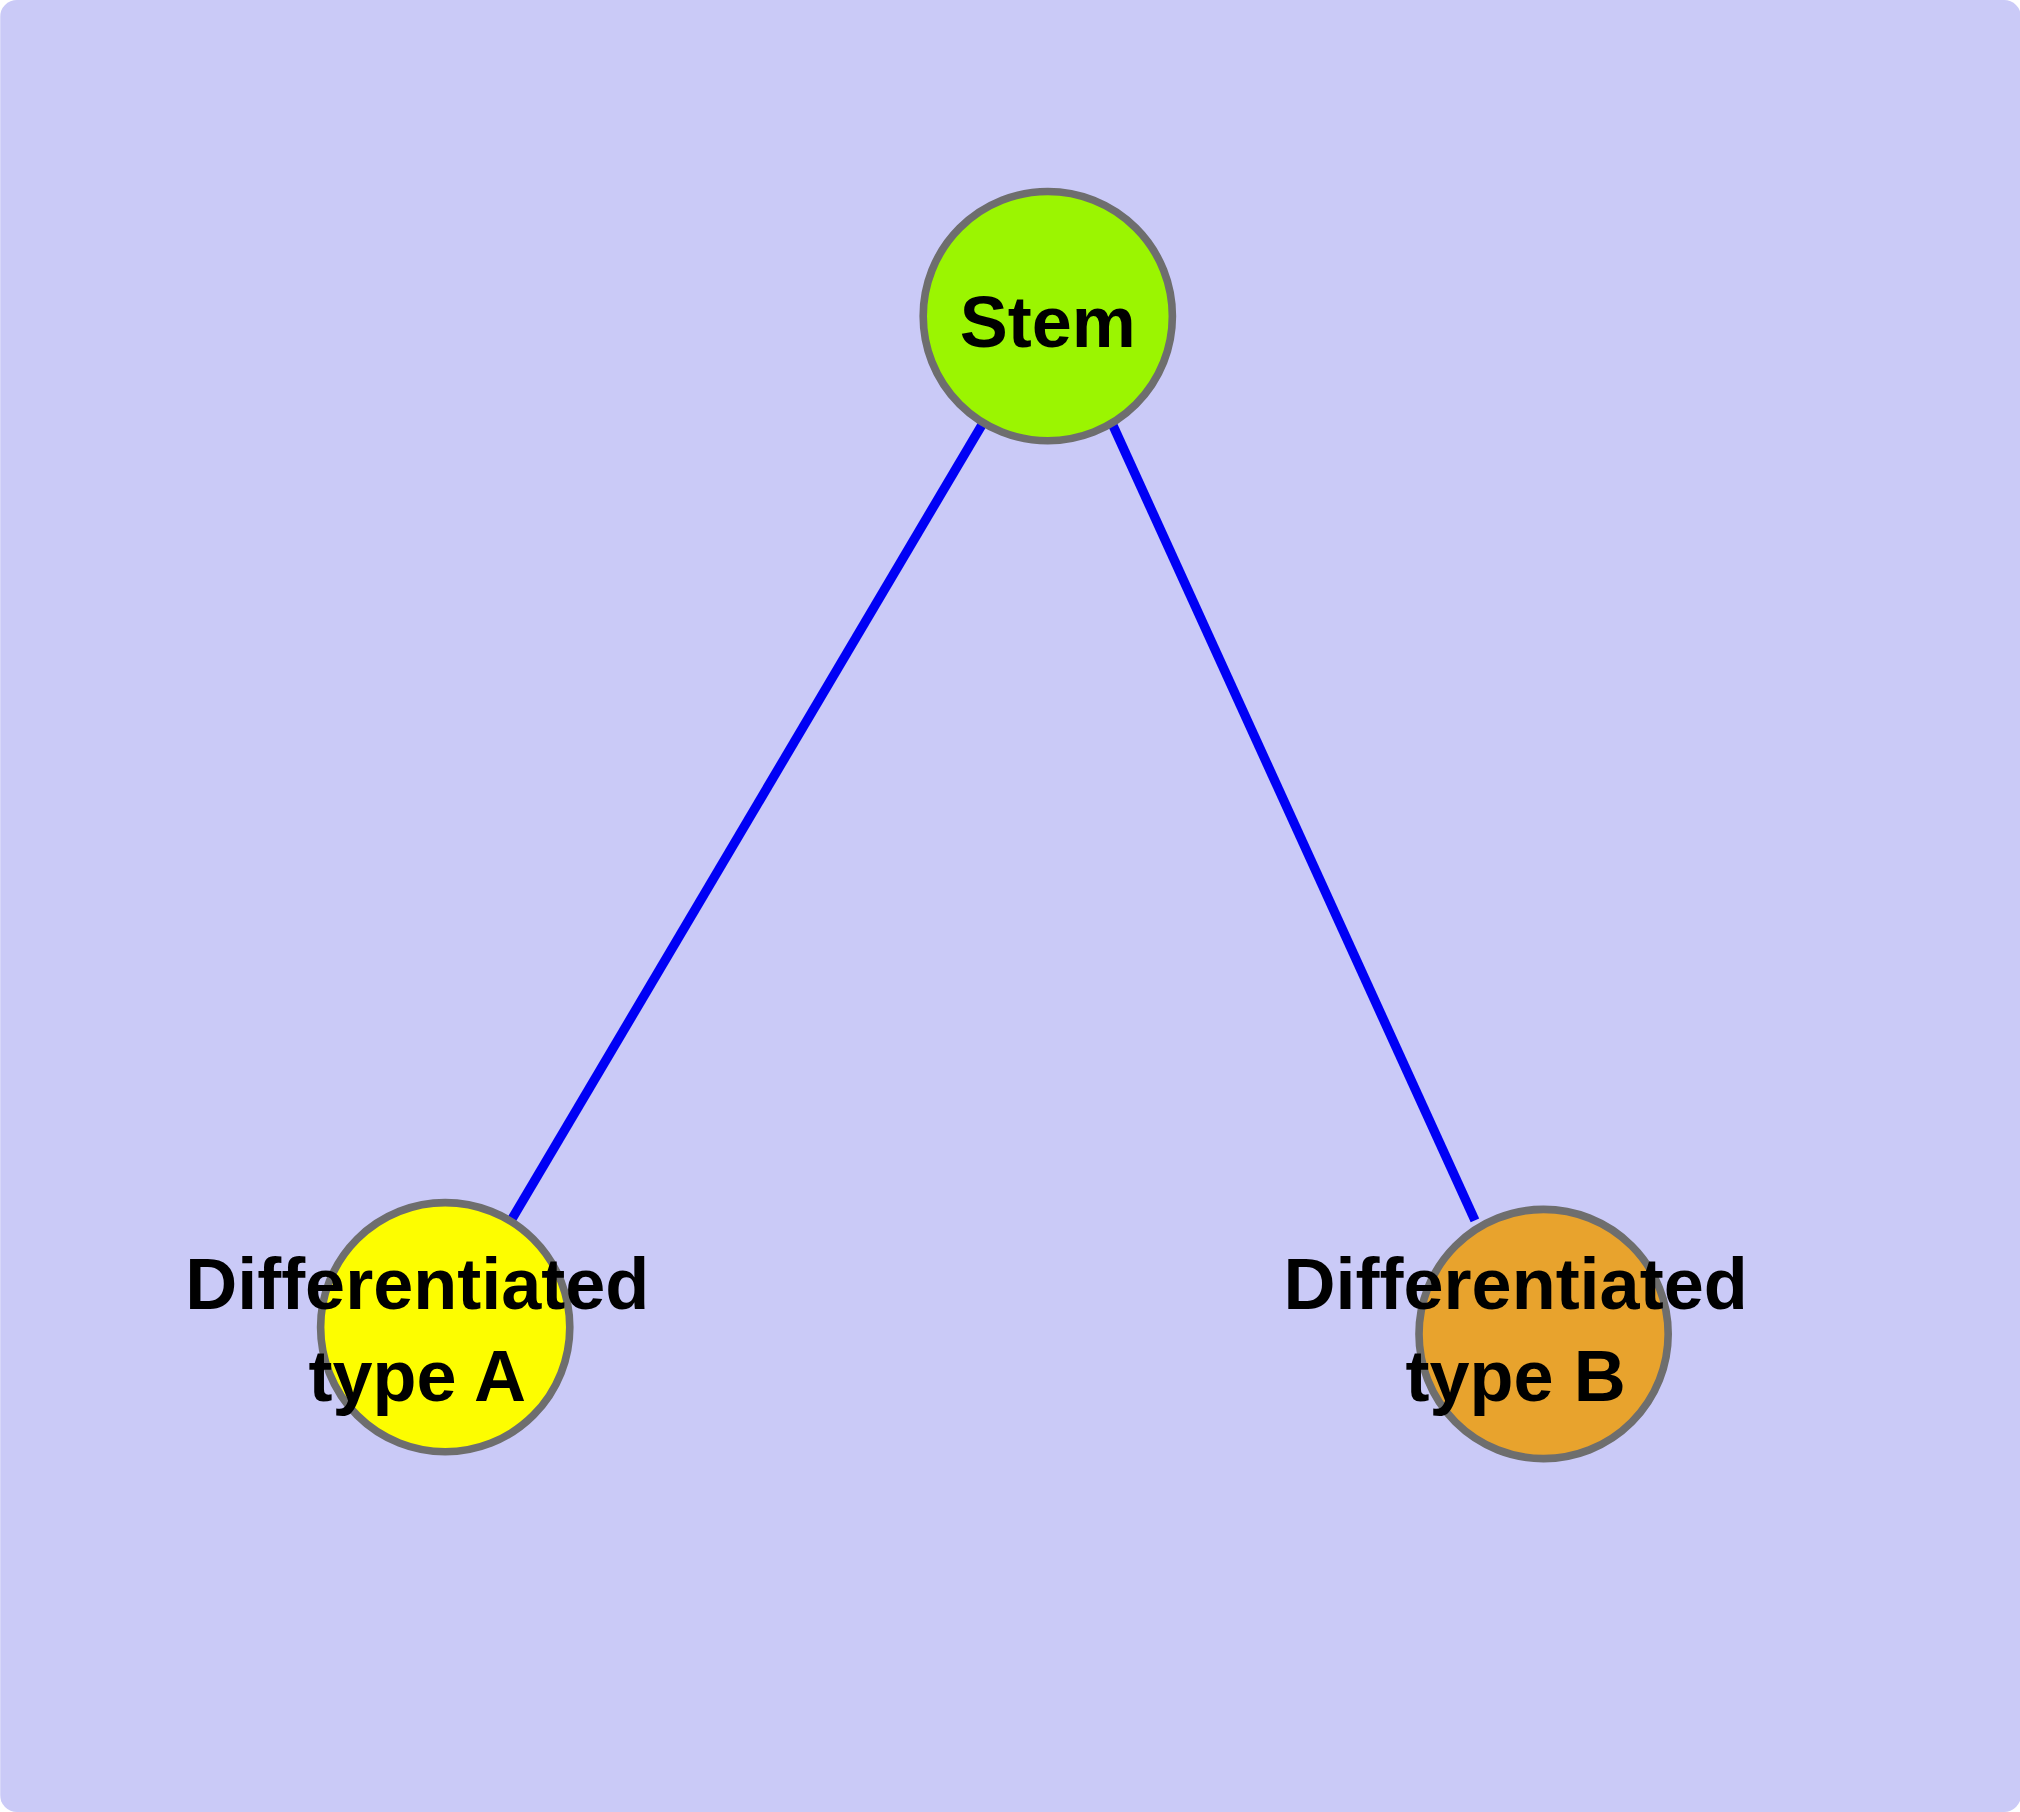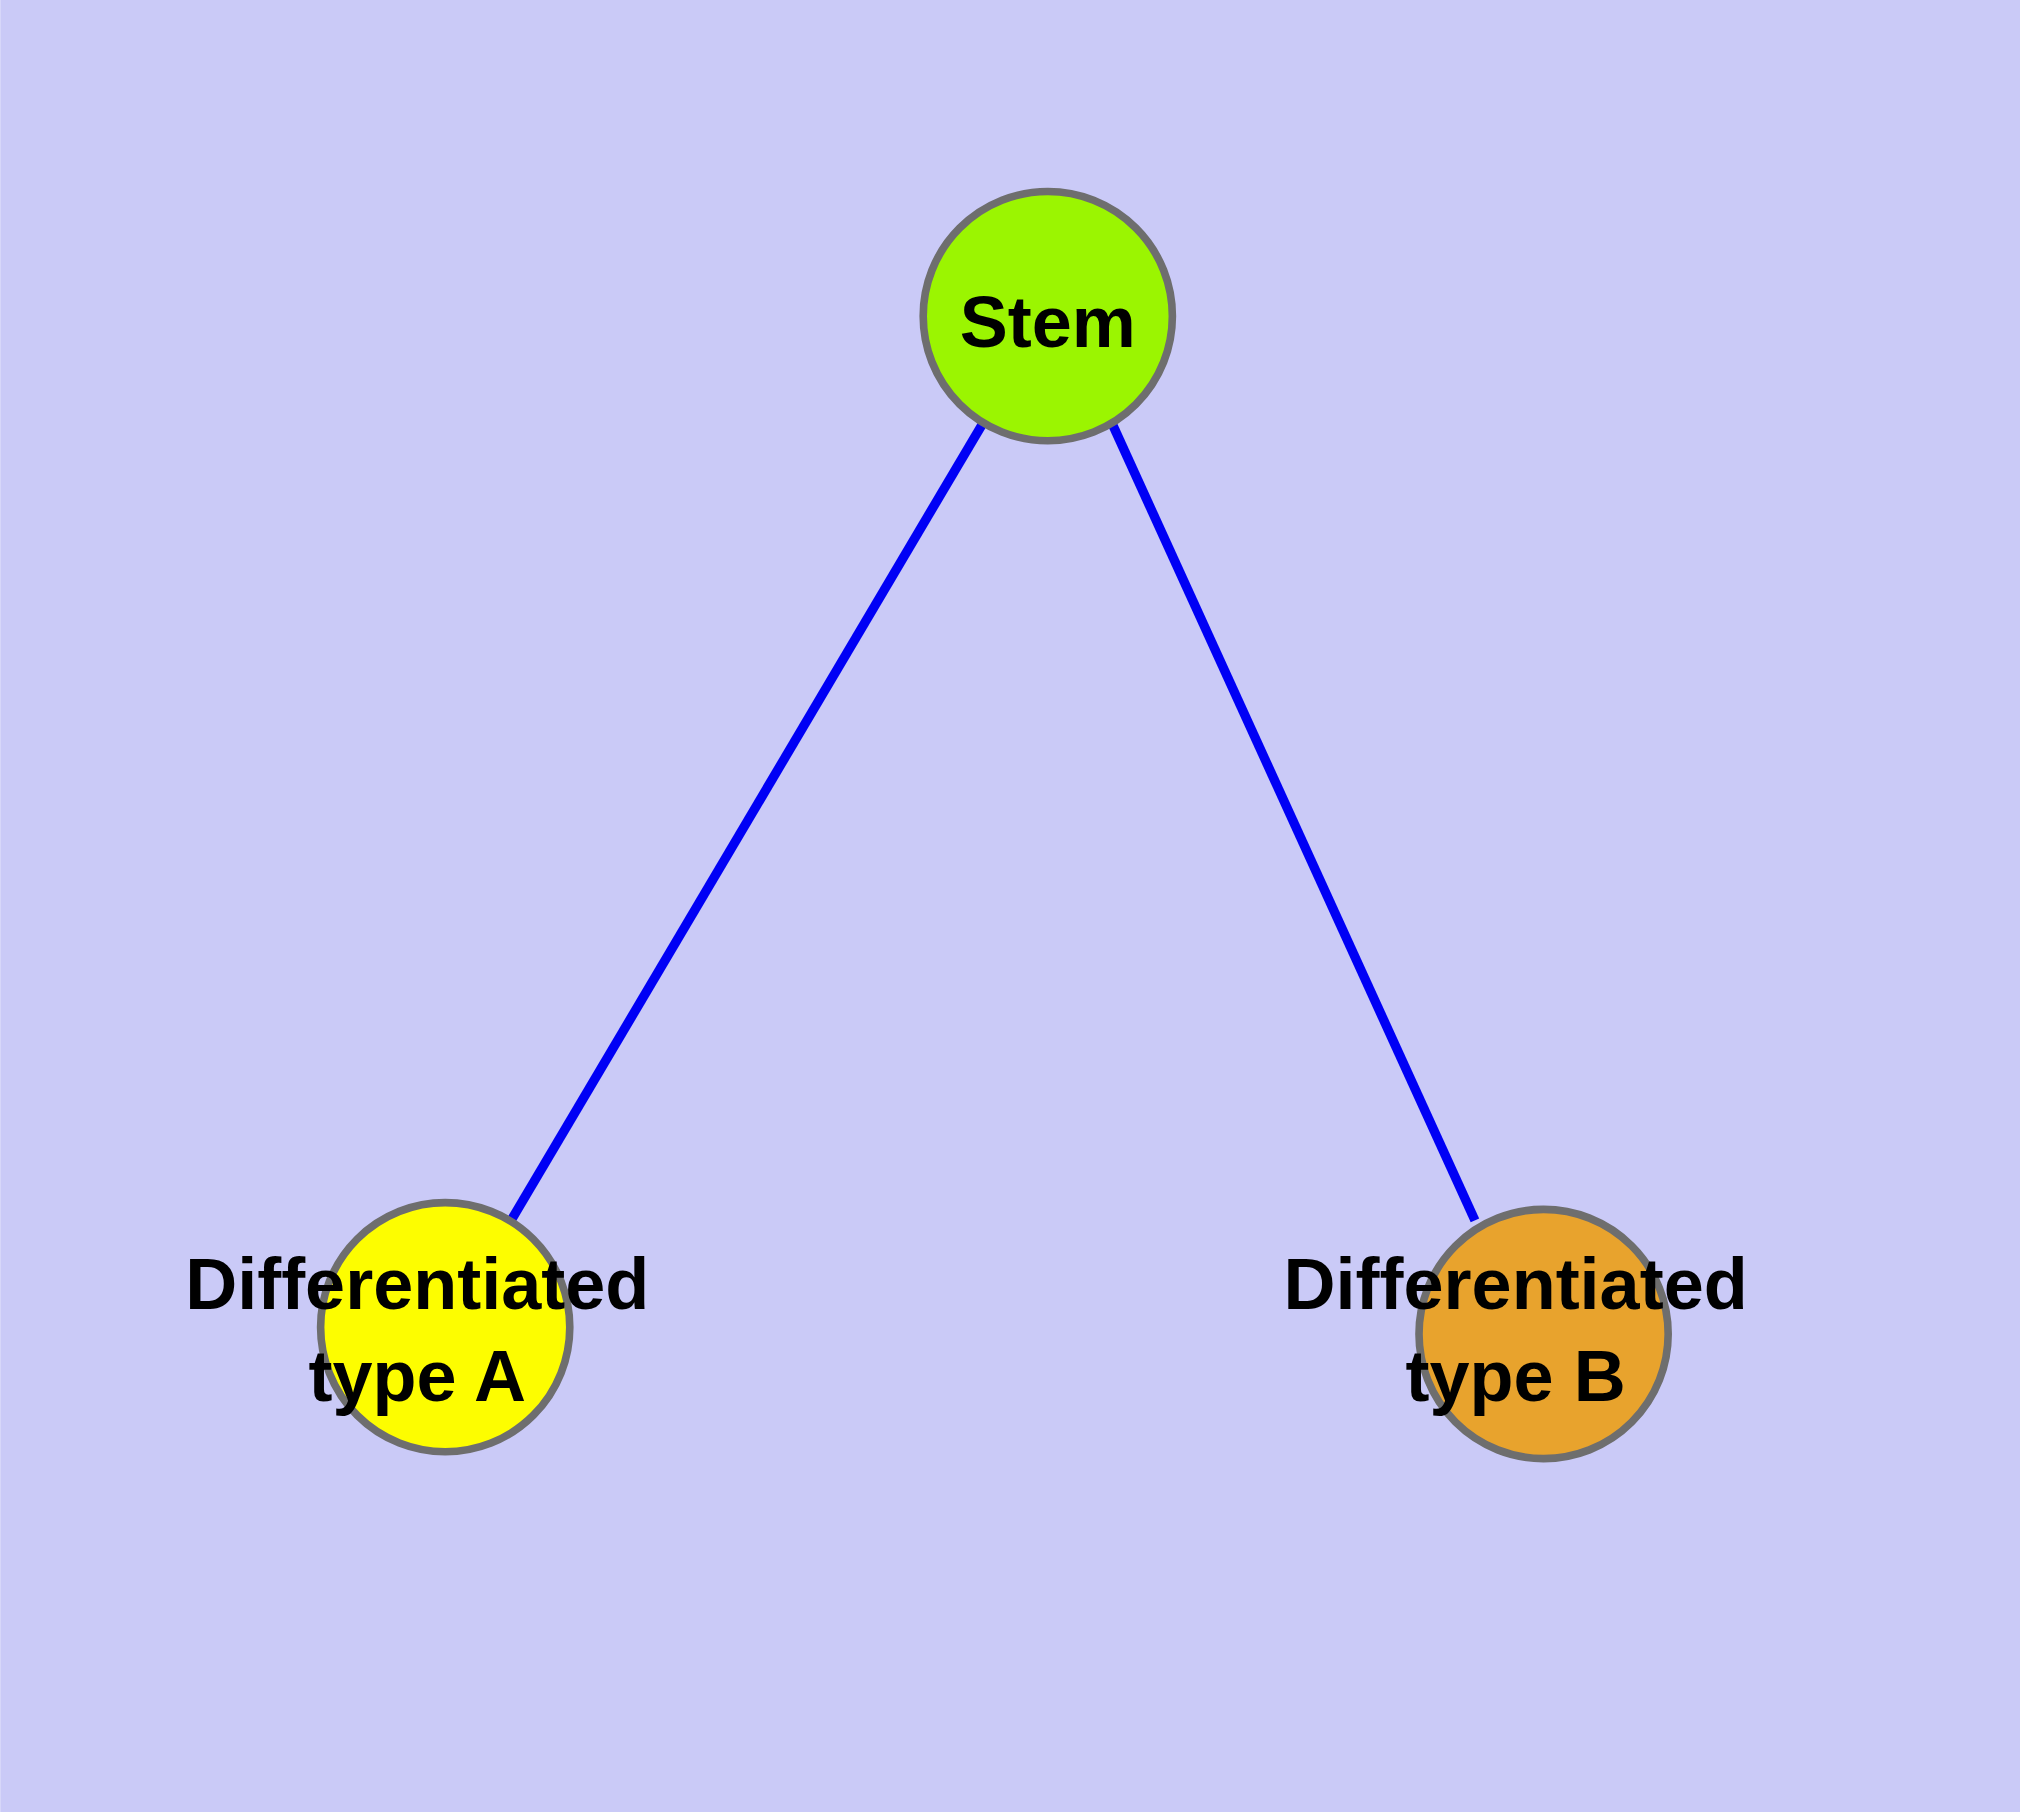"Stem" div { border-radius: none -> 17px }
